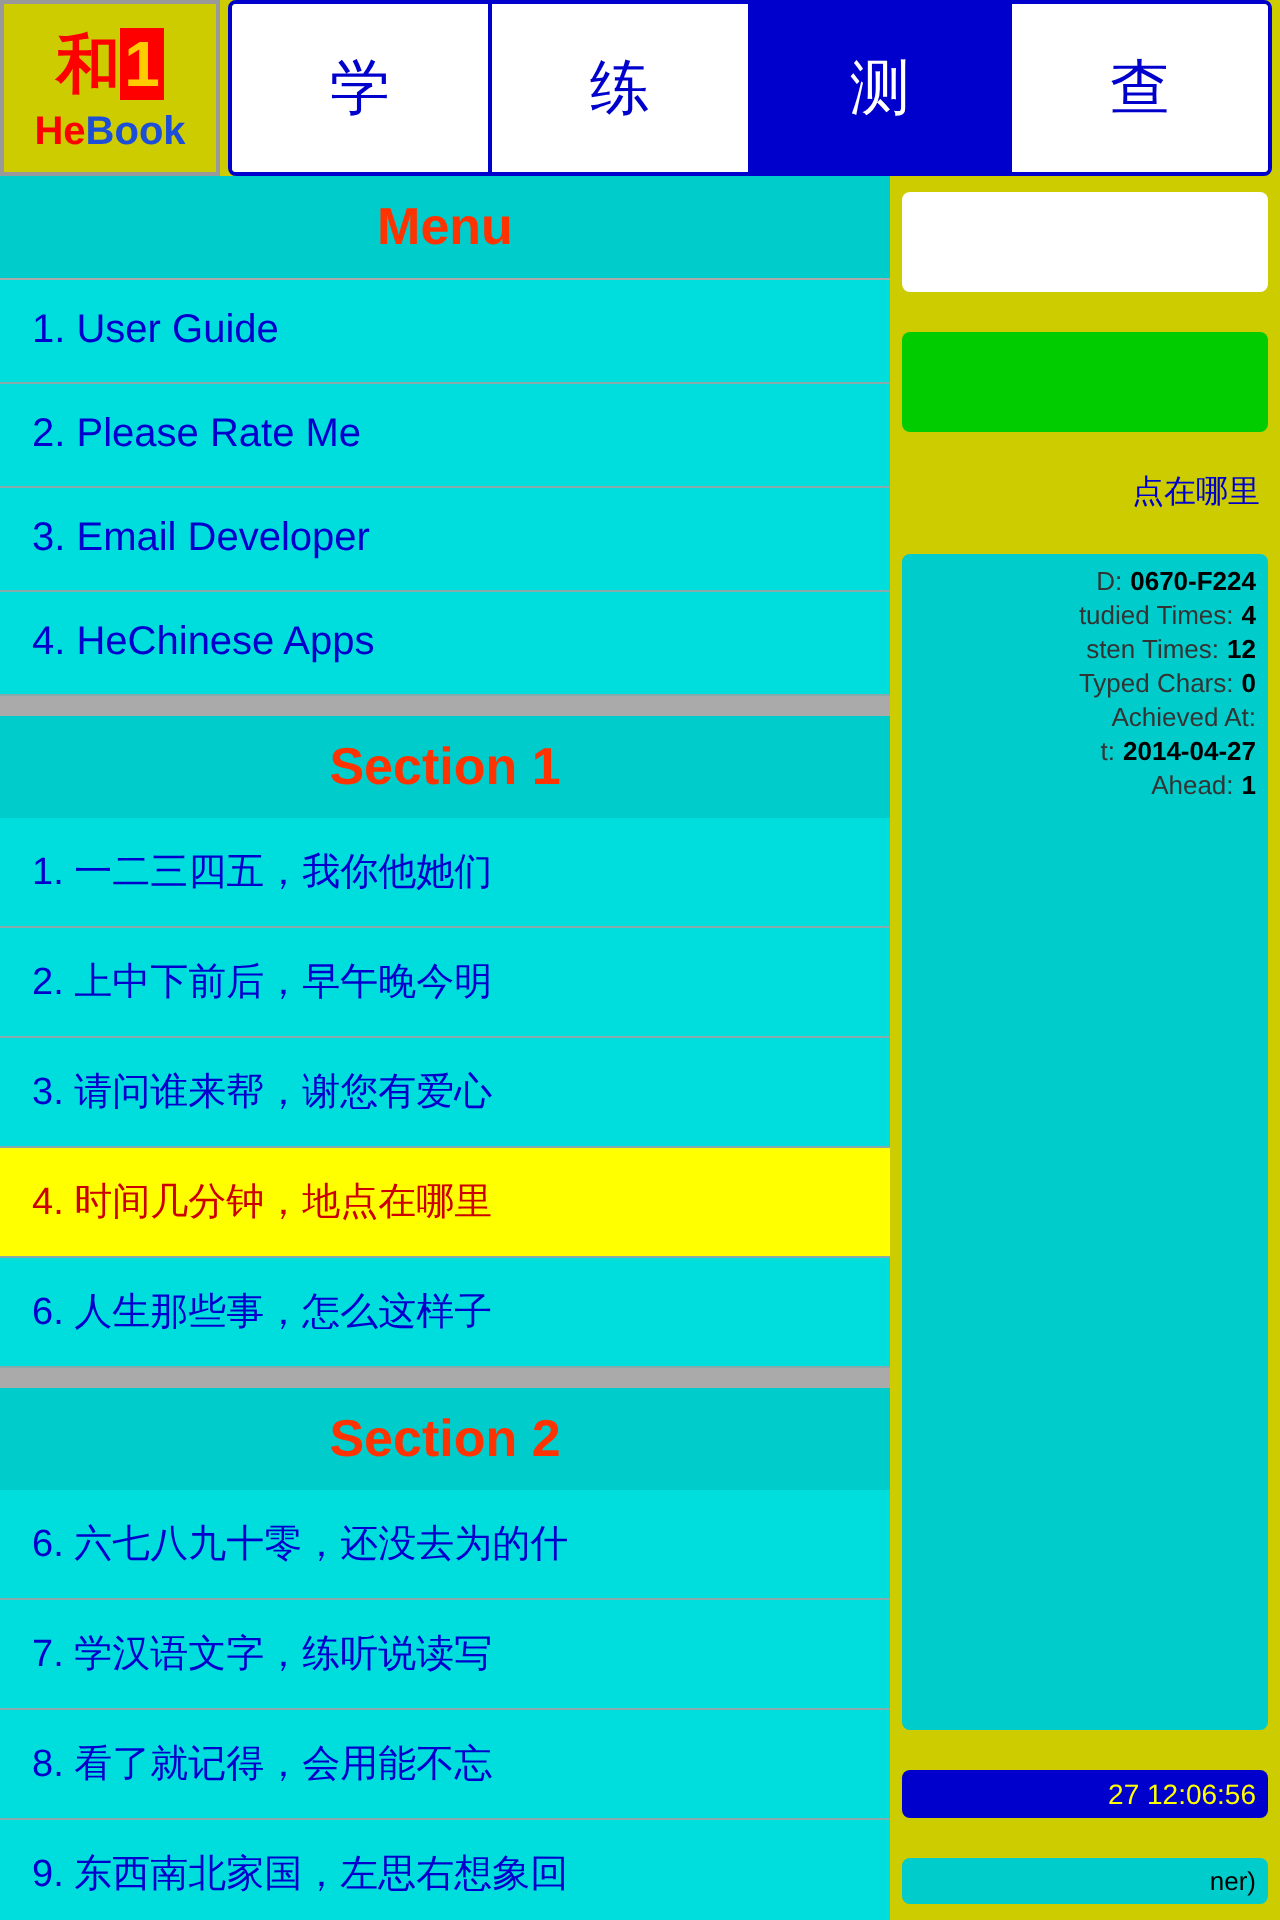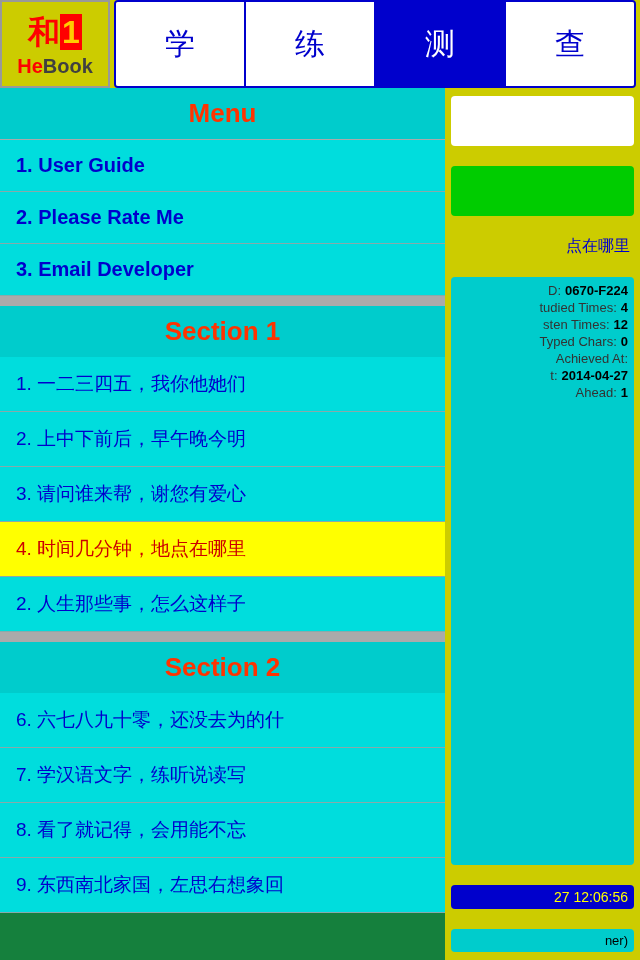"Book" .logo-book { color: #404040 -> #1d4ed8 }
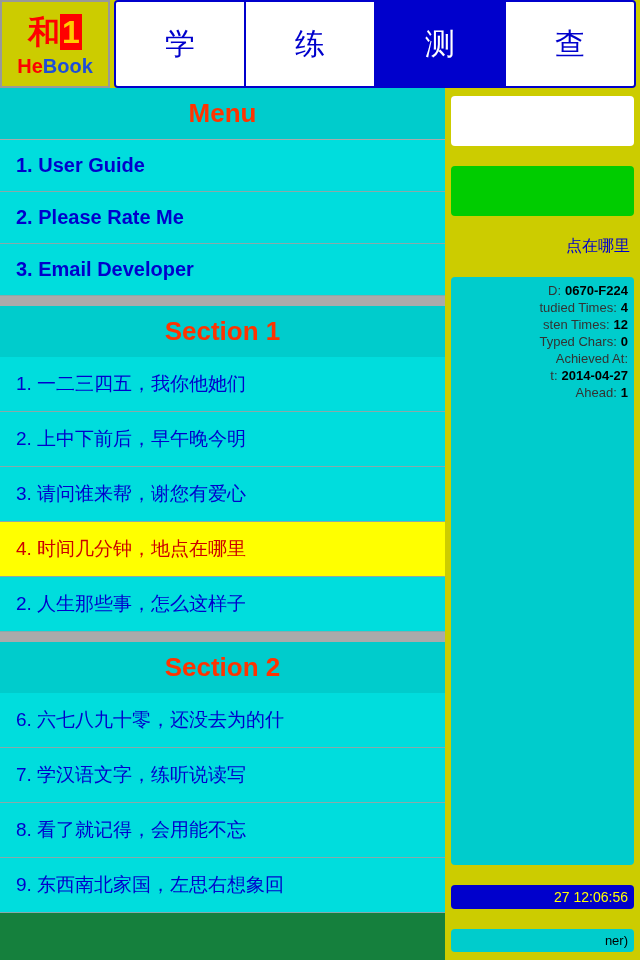"Menu" .left-panel { background: #15803d -> #f97316 }
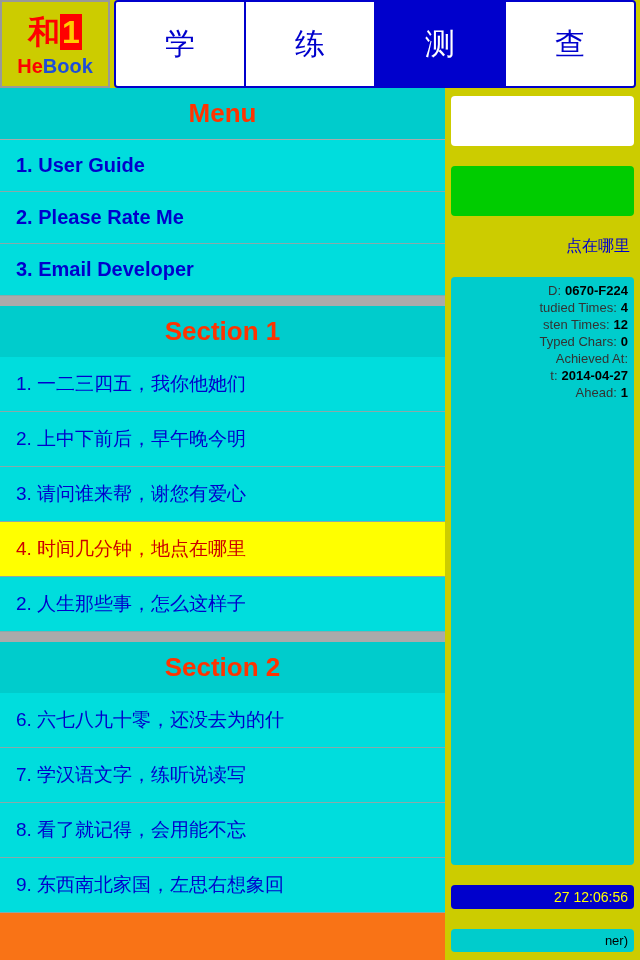"1. User Guide" .menu-item { font-weight: bold -> none }
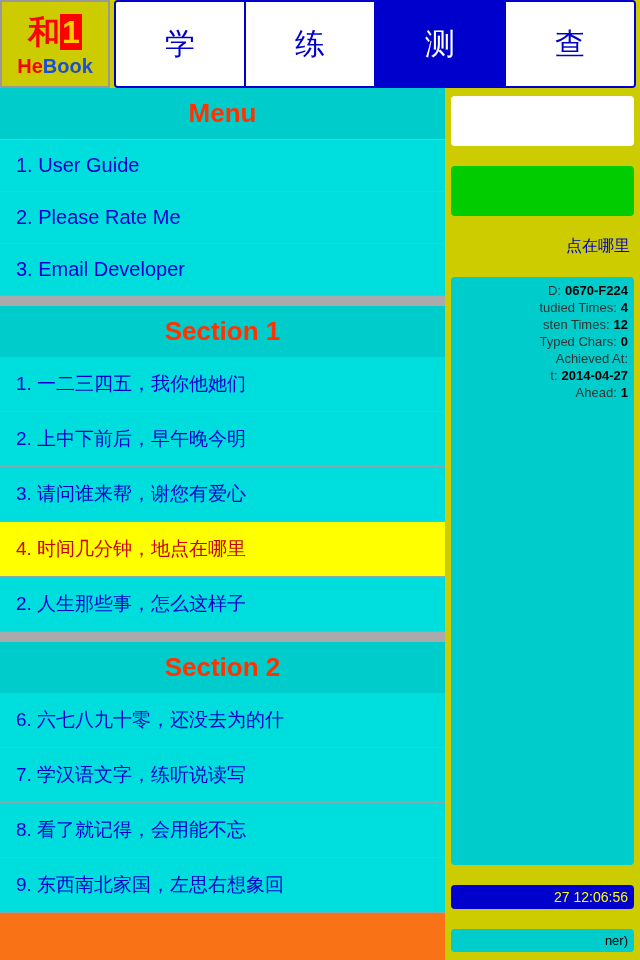"4. HeChinese Apps" div.menu-item { html: none -> <div>4. HeChinese Apps</div> }
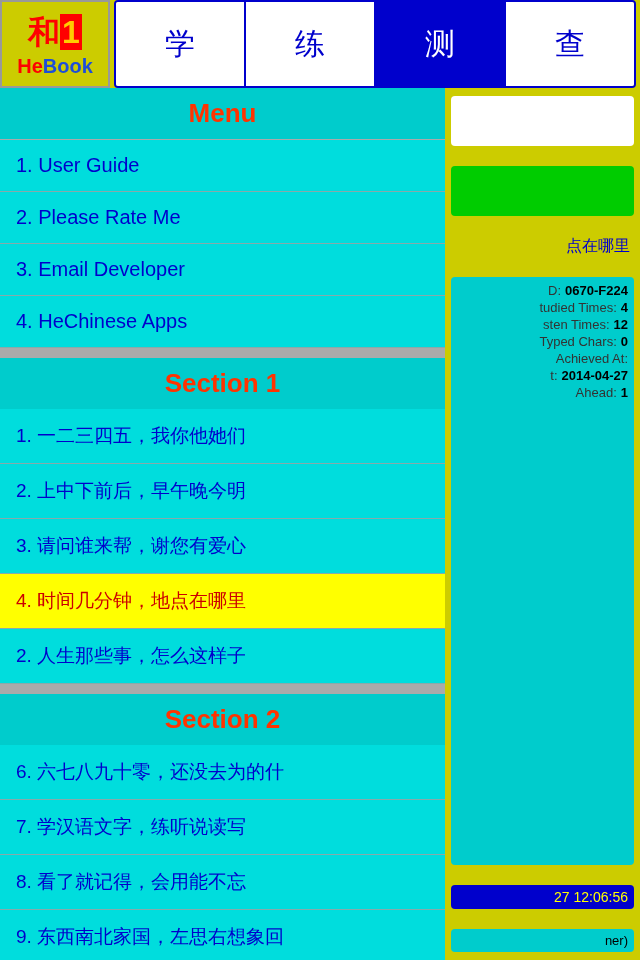"2. 人生那些事，怎么这样子" div.lesson-item { text: 2 -> 6 }
